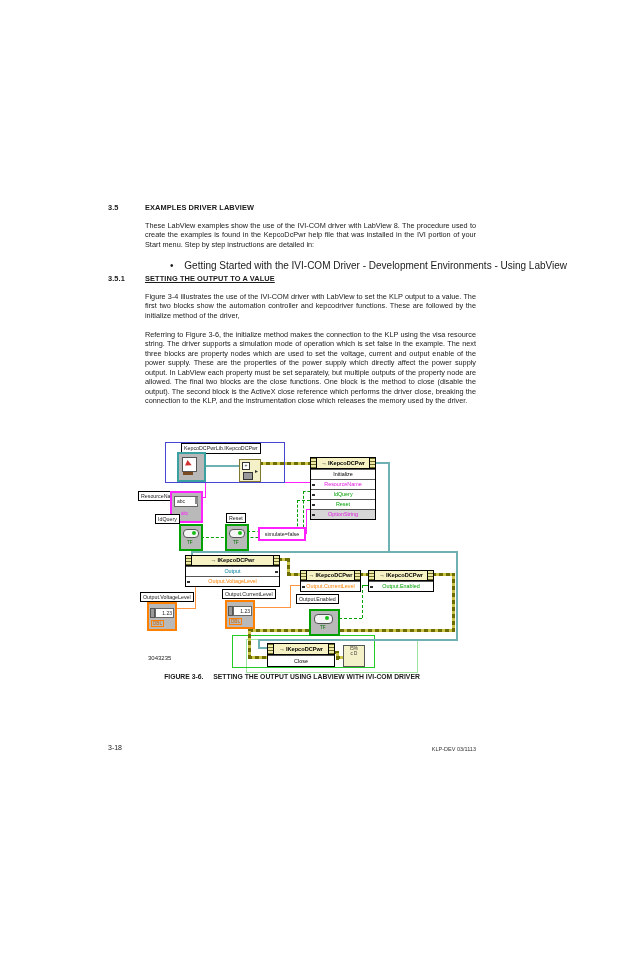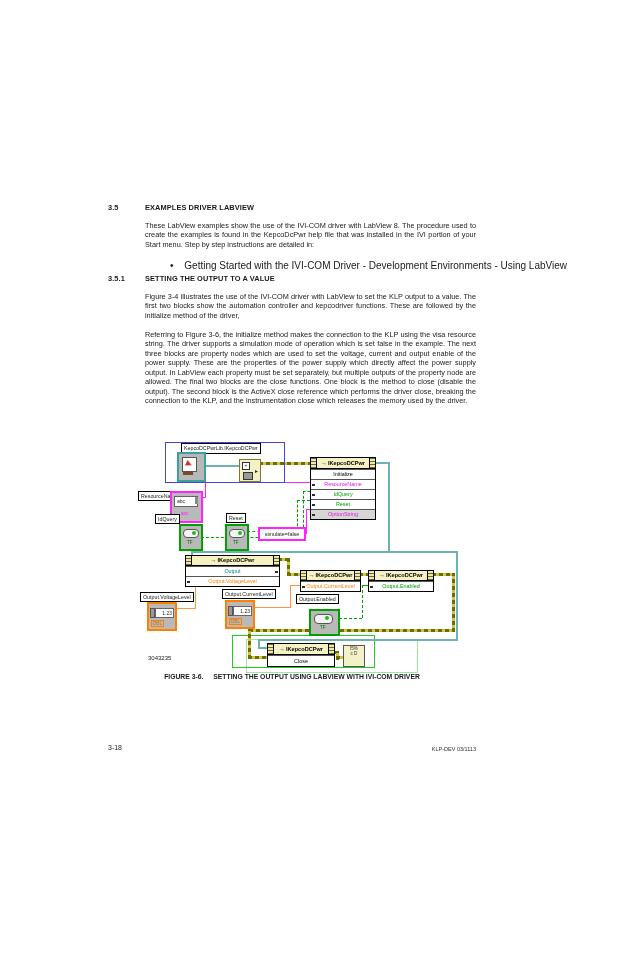"SETTING THE OUTPUT TO A" div.abs { text-decoration: none -> underline }
